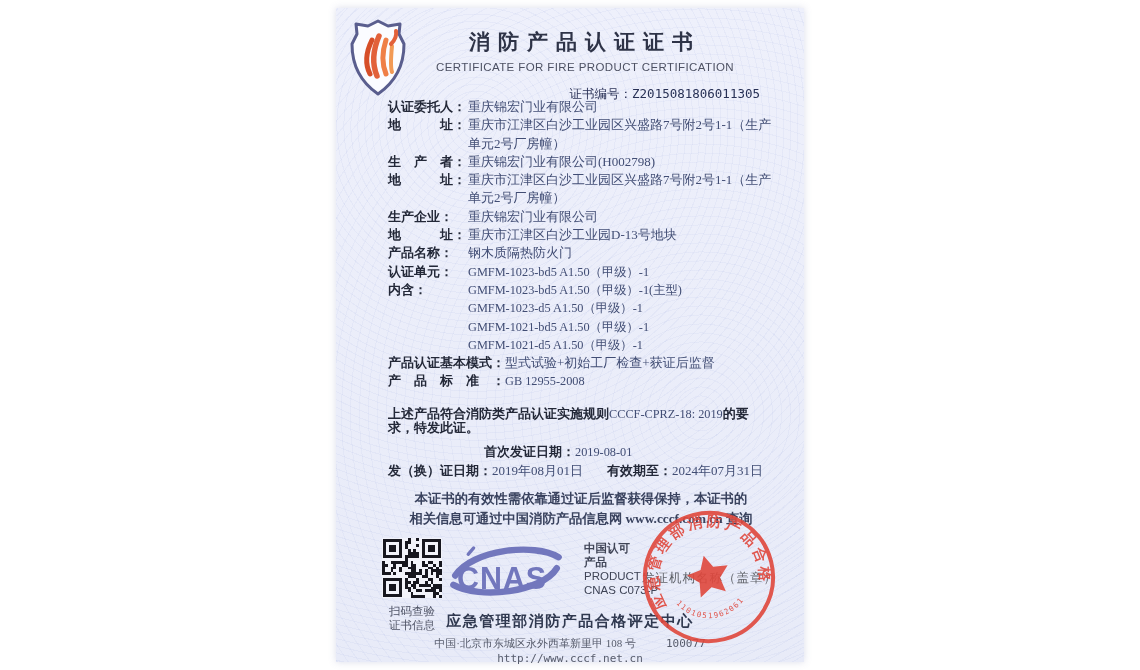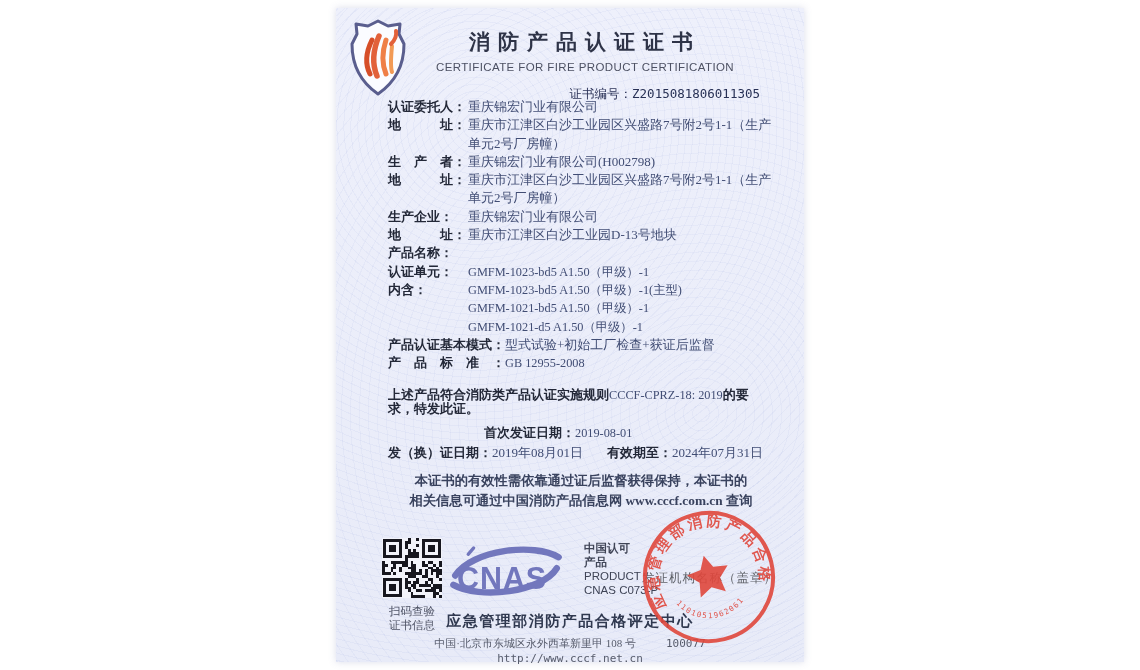"钢木质隔热防火门" span.val { html: none -> <span>钢木质隔热防火门</span> }
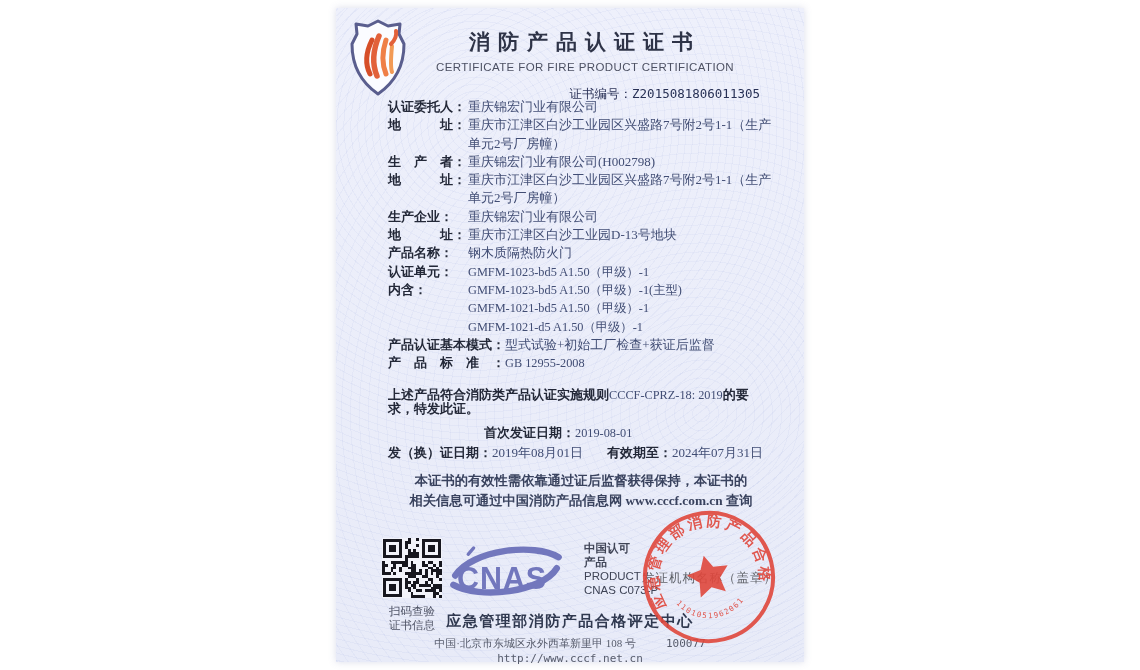"GMFM-1023-d5 A1.50（甲级）-1" span.val { html: none -> <span>GMFM-1023-d5 A1.50（甲级）-1</span> }
